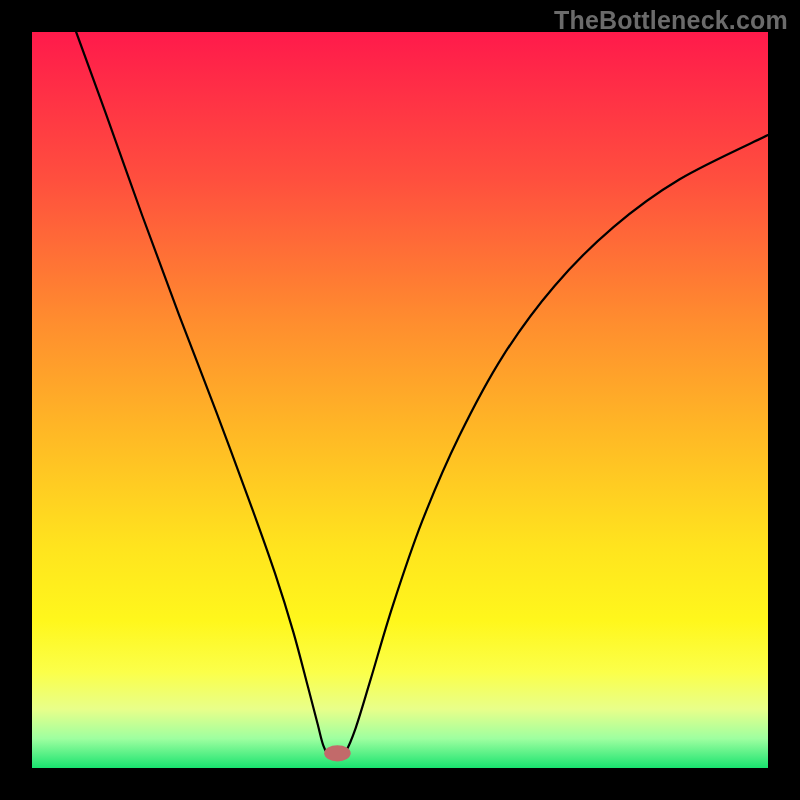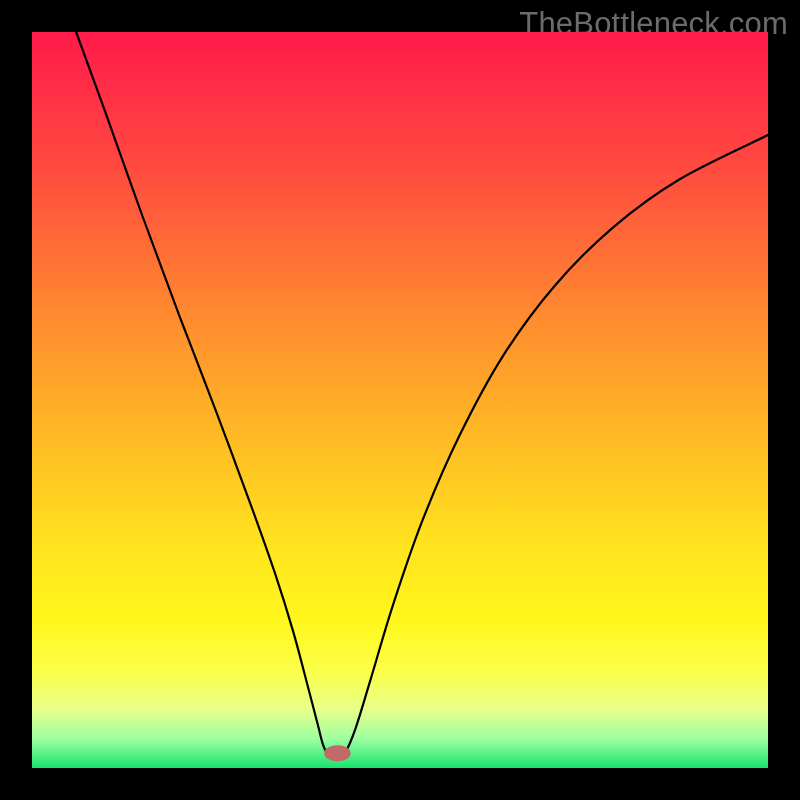"TheBottleneck.com" .watermark { font-size: 31px -> 25px; font-weight: 400 -> 700 }
